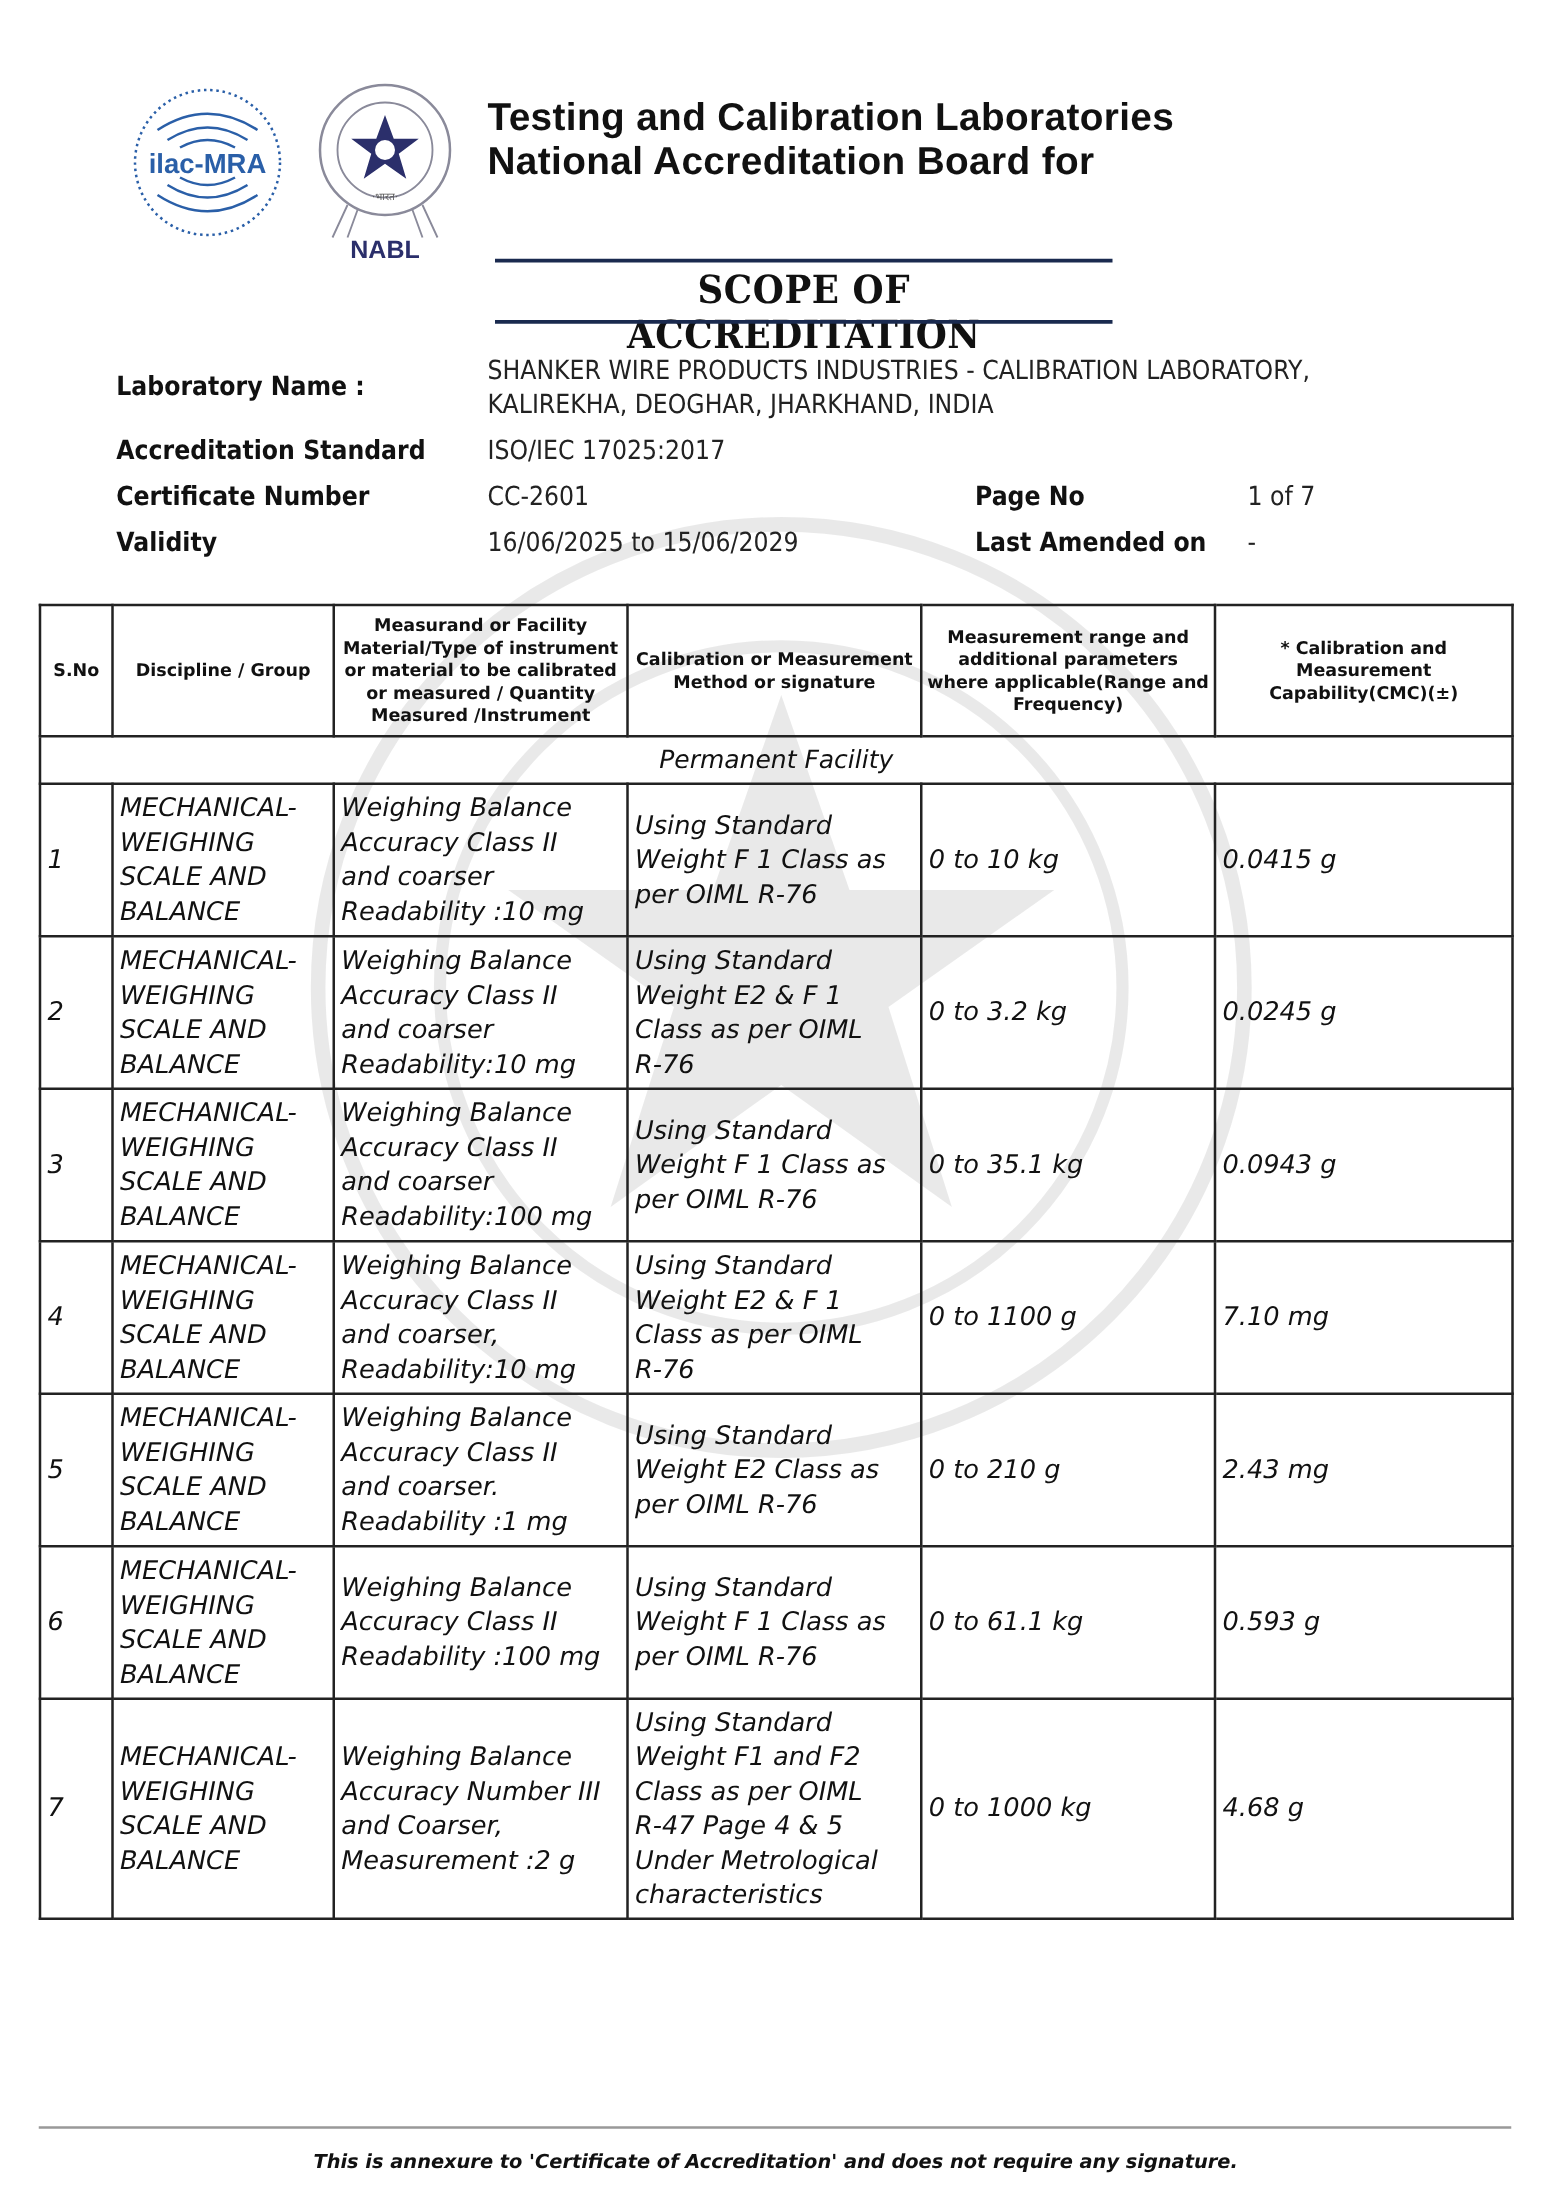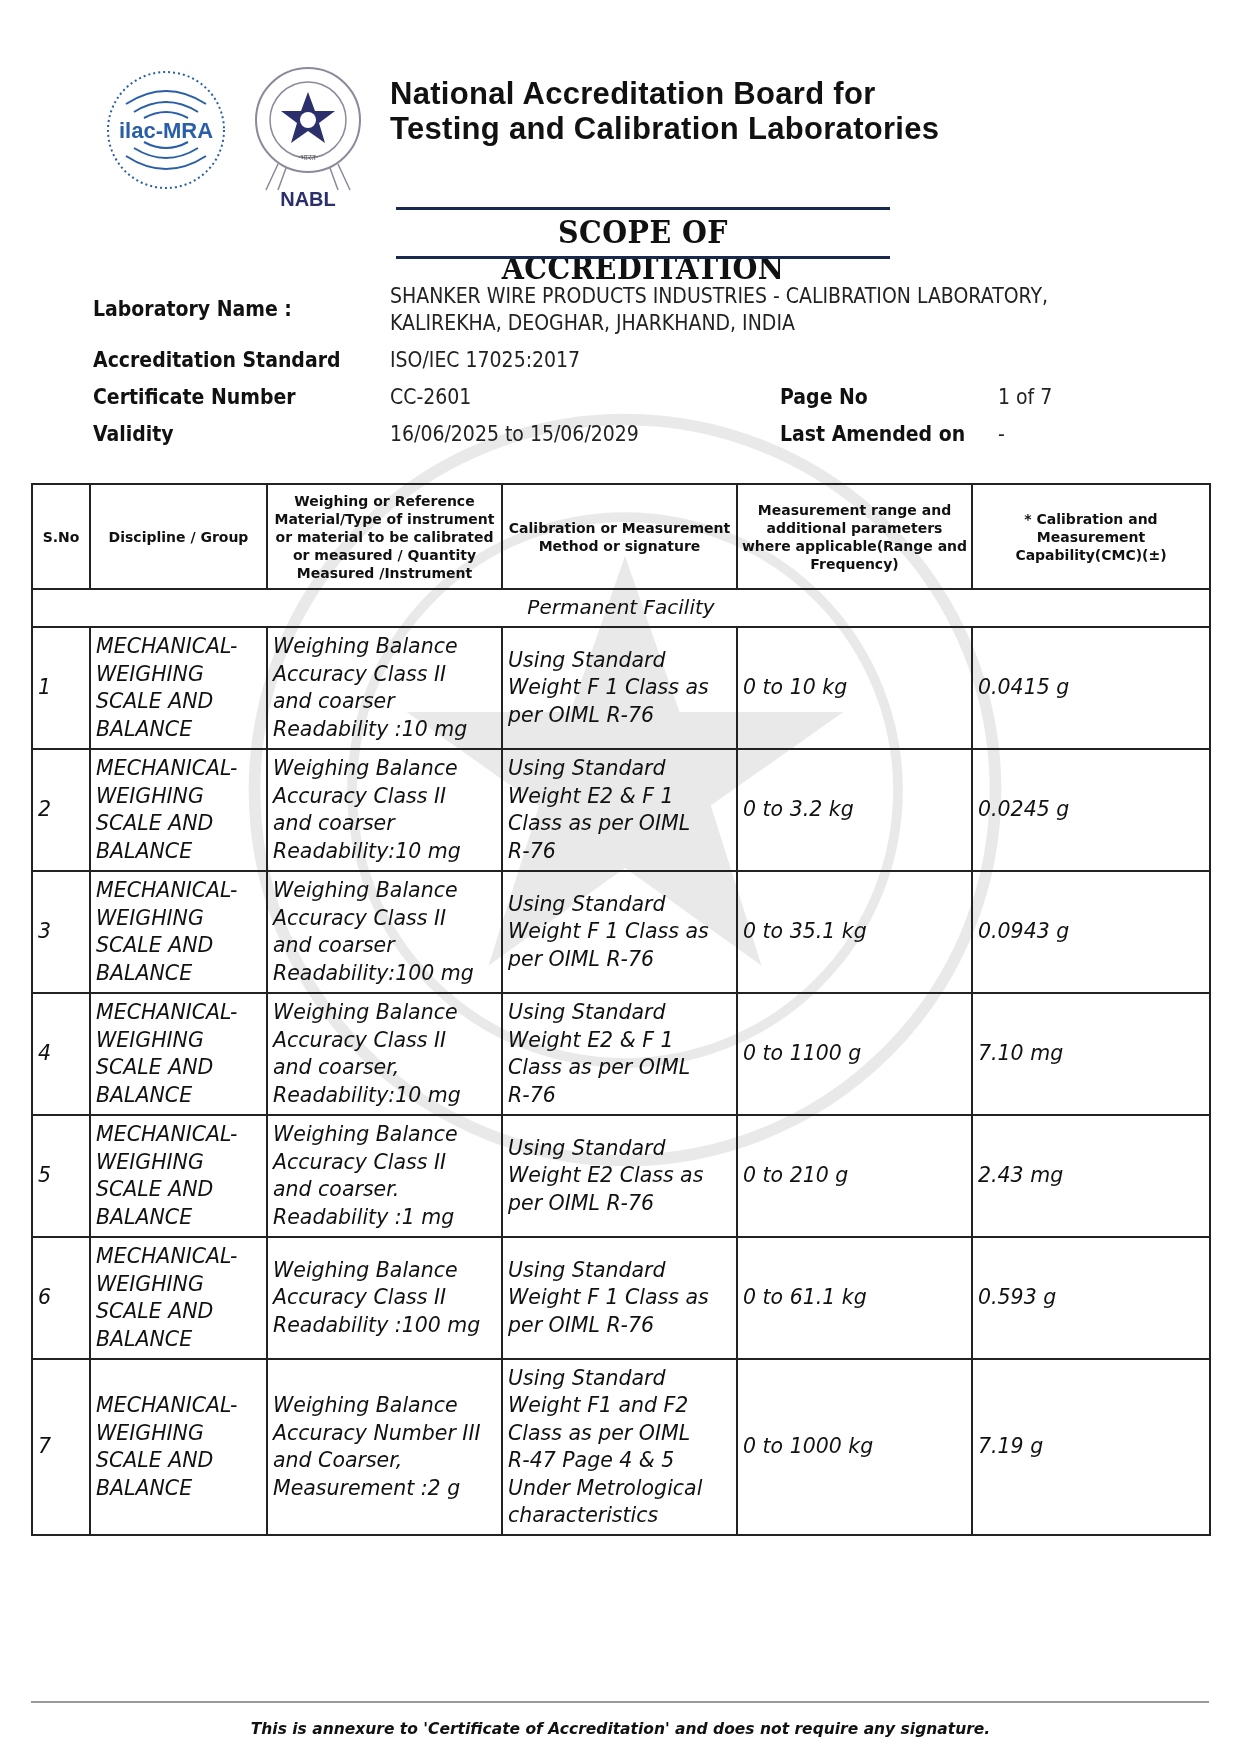"National Accreditation Board for" div { order: before "Testing and Calibration Laboratories" -> after "Testing and Calibration Laboratories" }
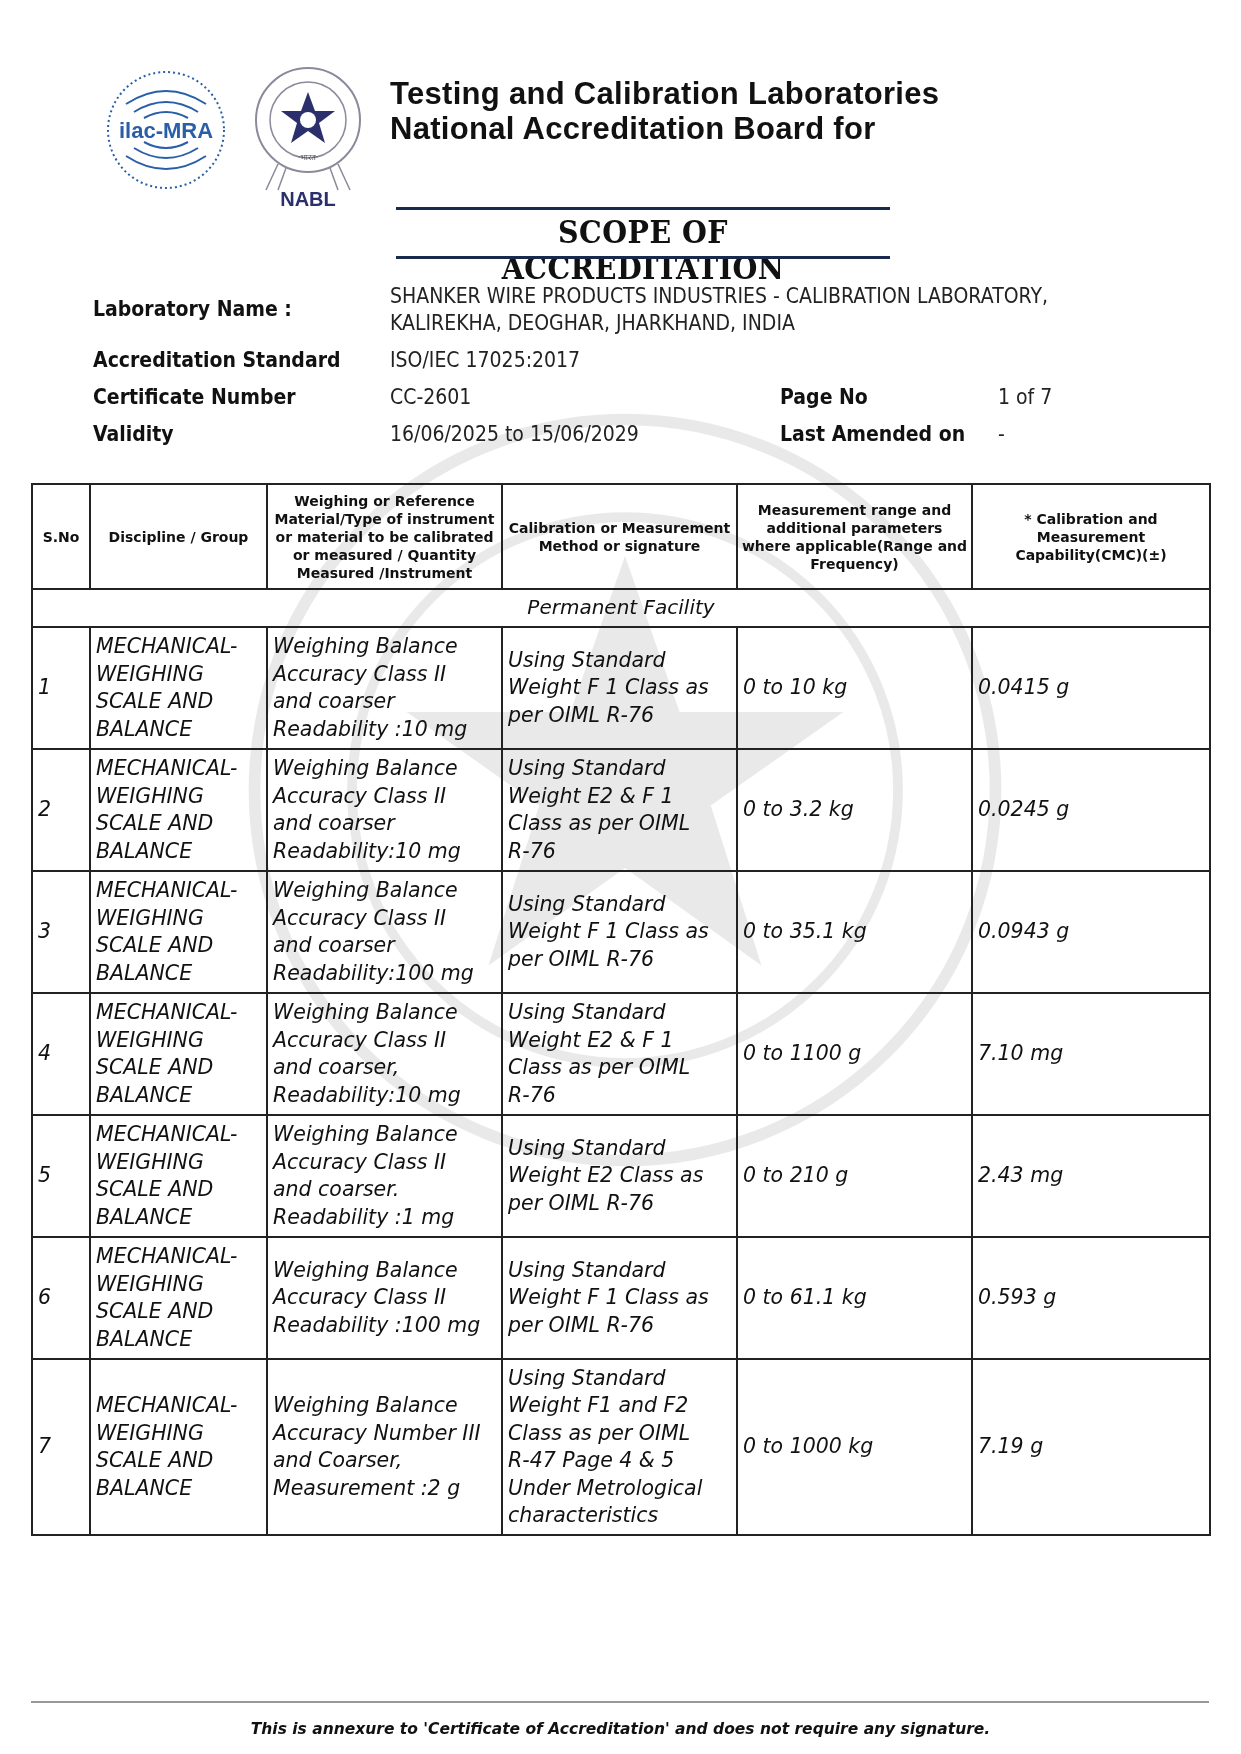"Weighing or Reference Material/Type of" th { text: Weighing or Reference -> Measurand or Facility }
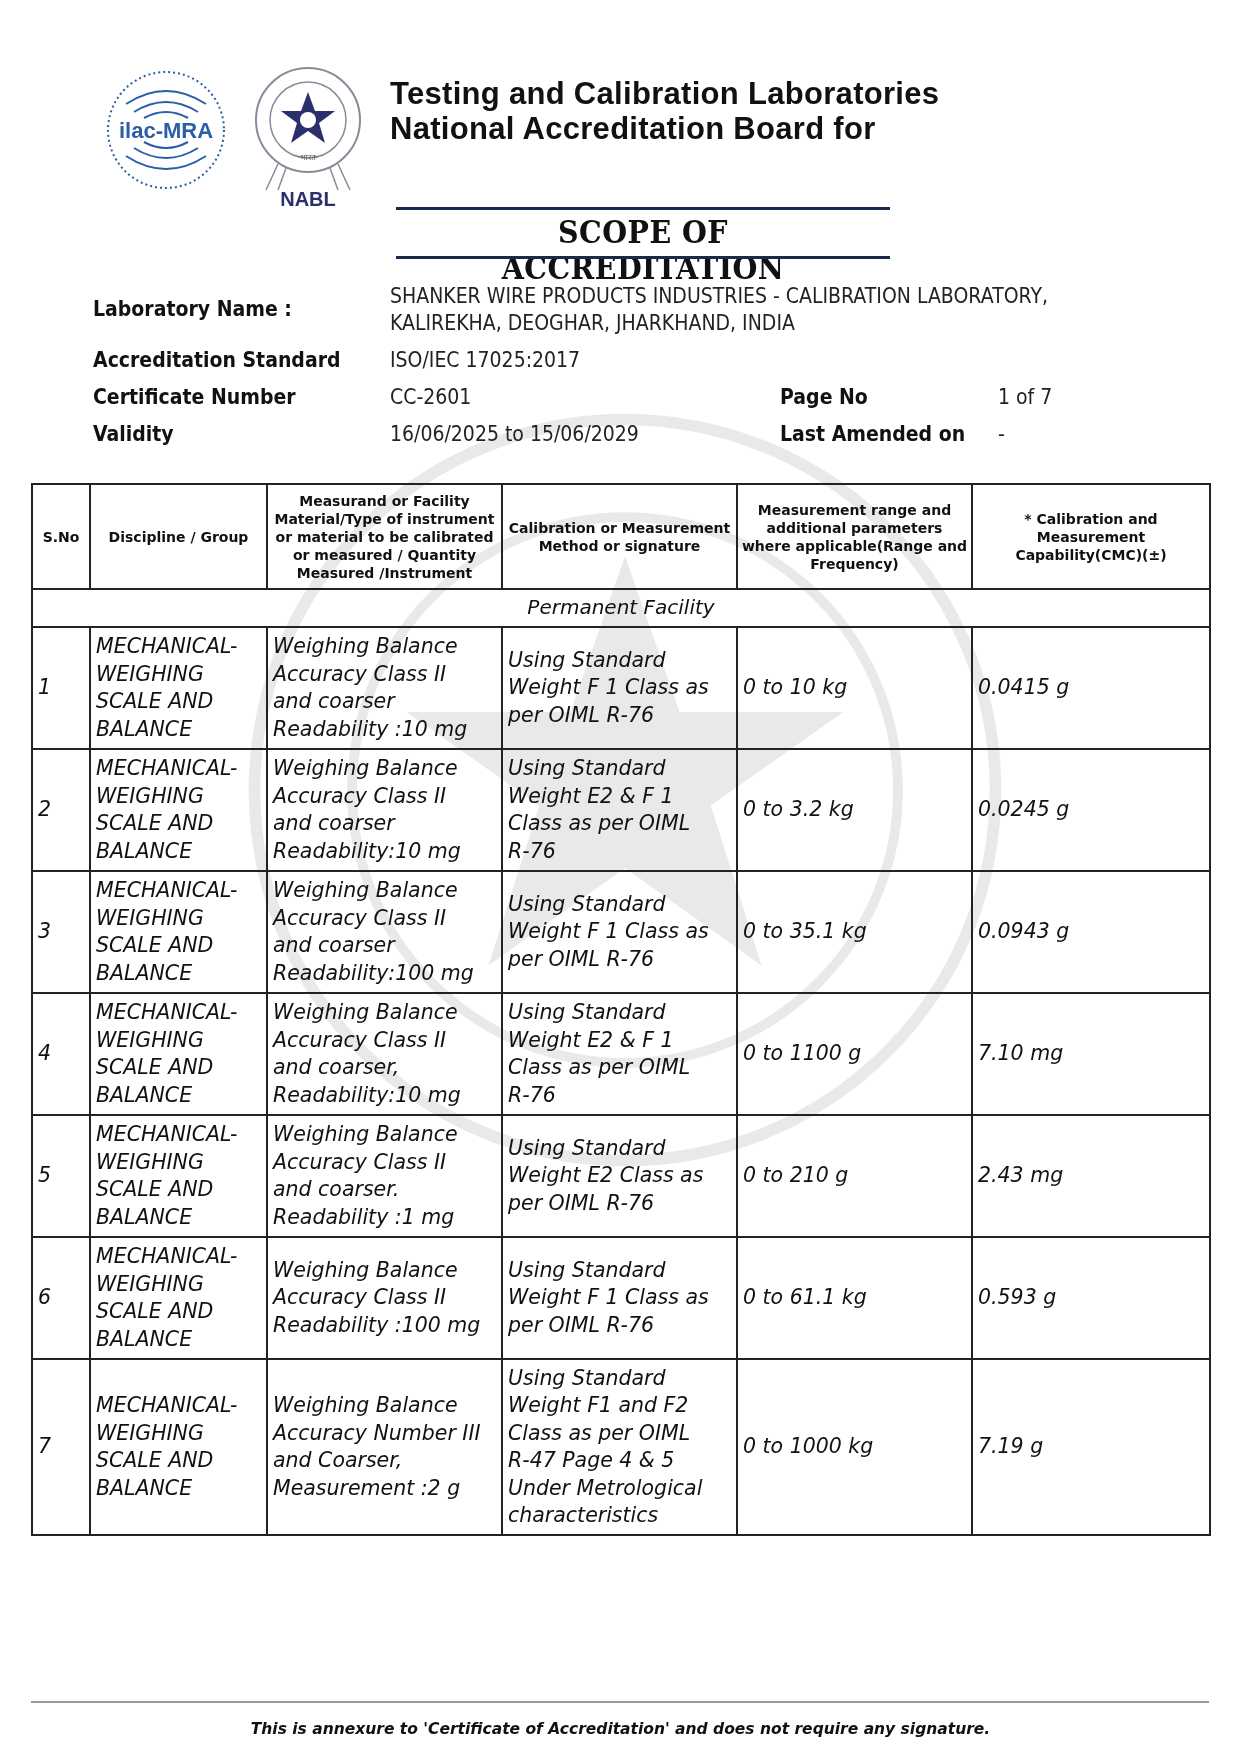"7.19 g" td { text: 7.19 -> 4.68 }
